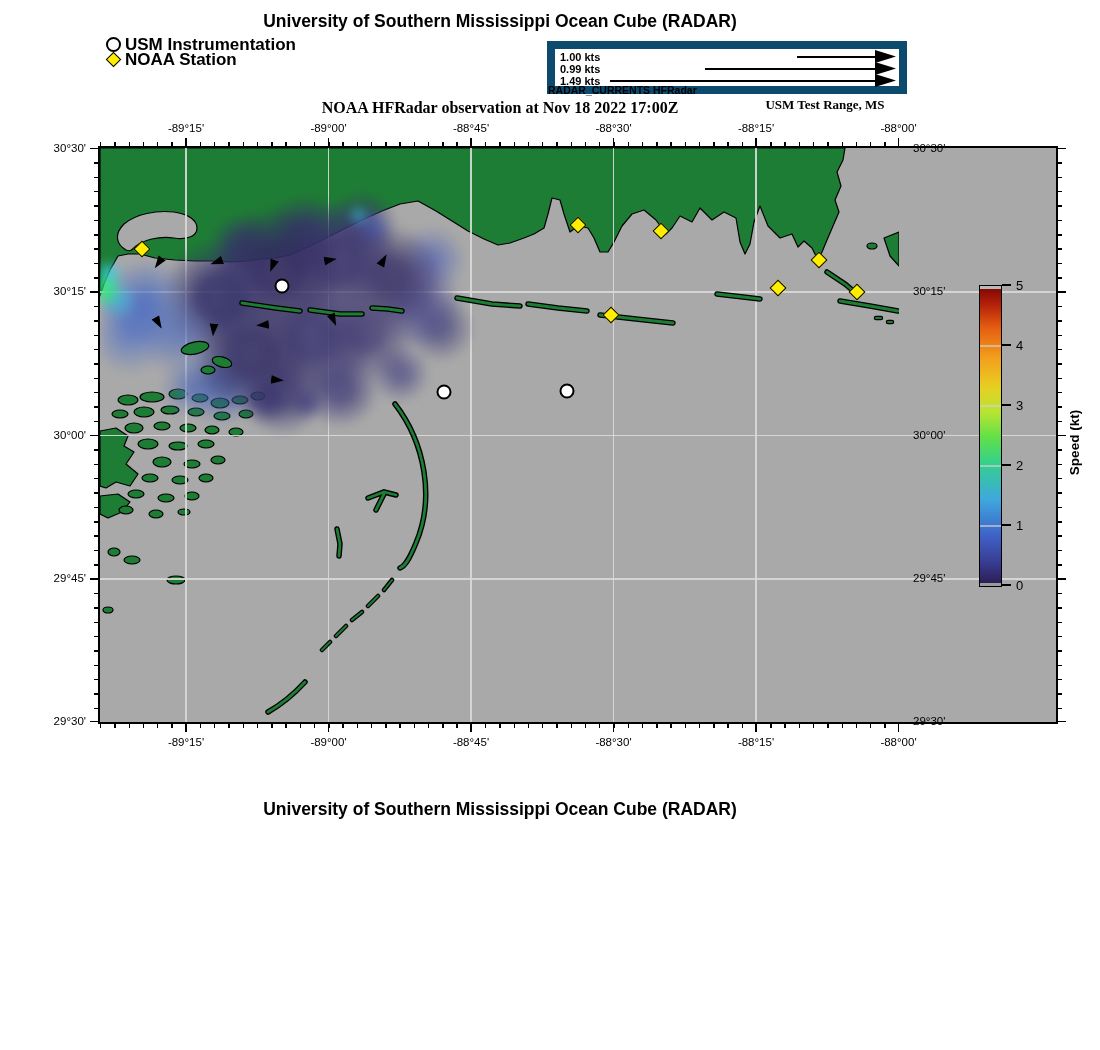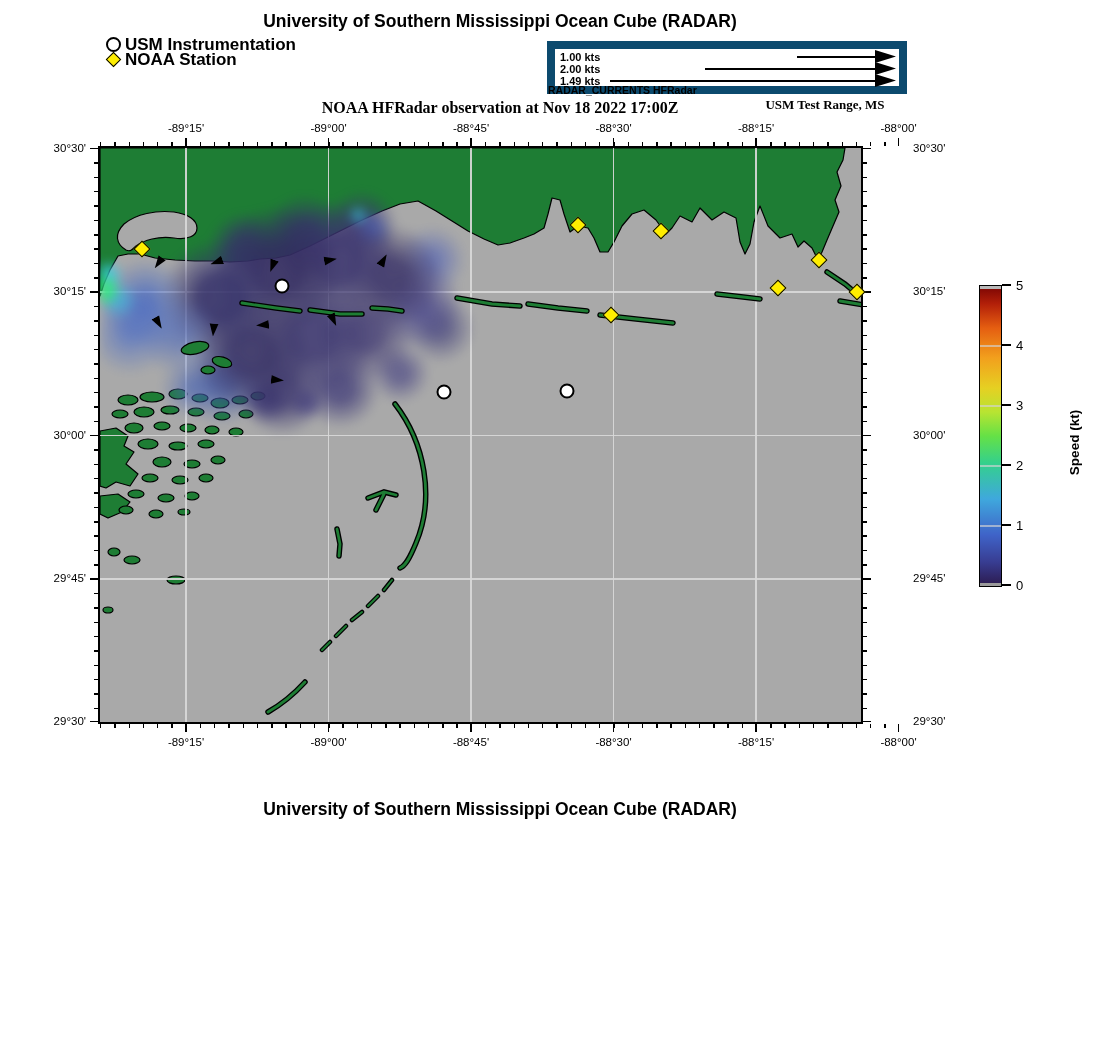"2.00 kts" span.vec-label { text: 2.00 -> 0.99 }
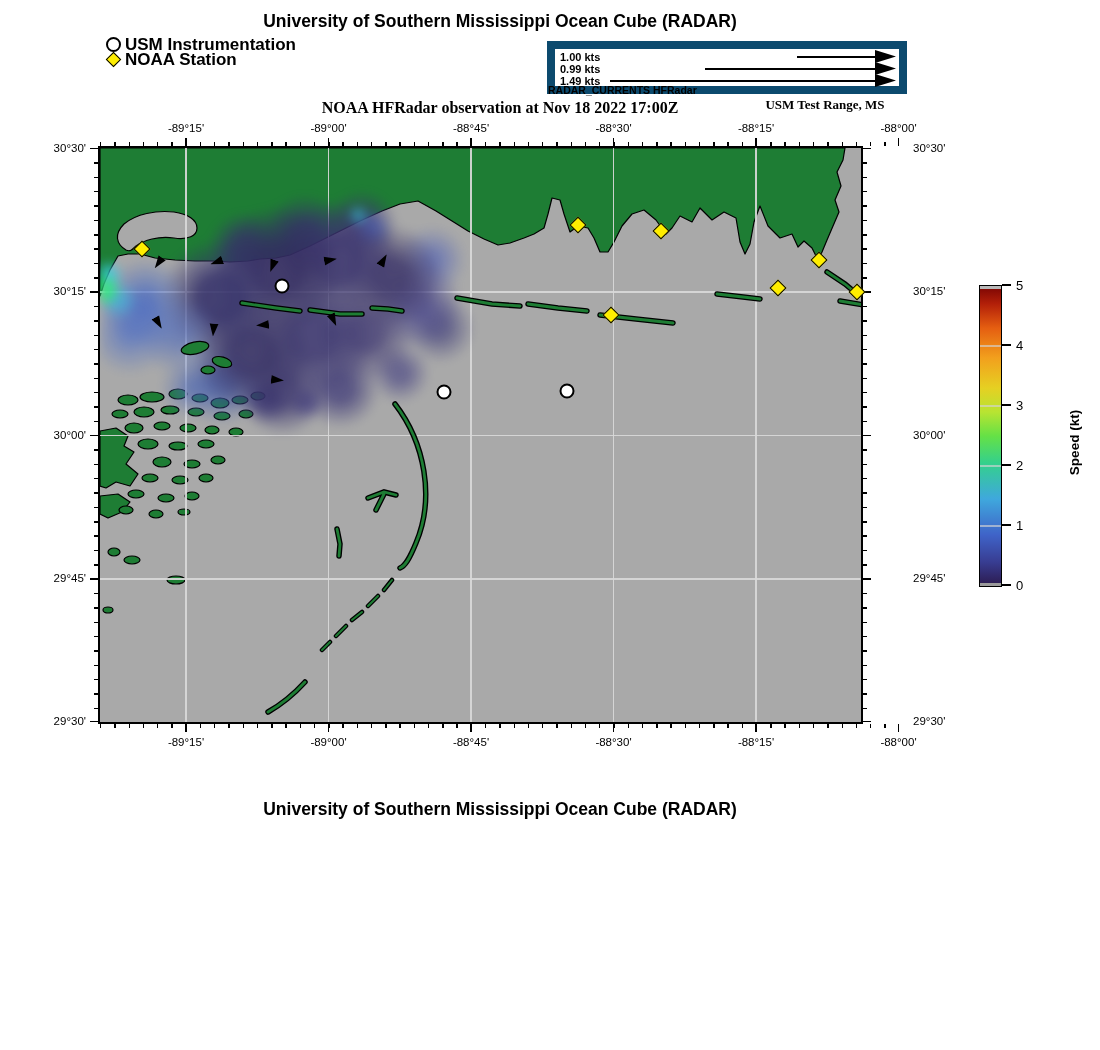"-89°15'" #map { width: 761px -> 956px }
